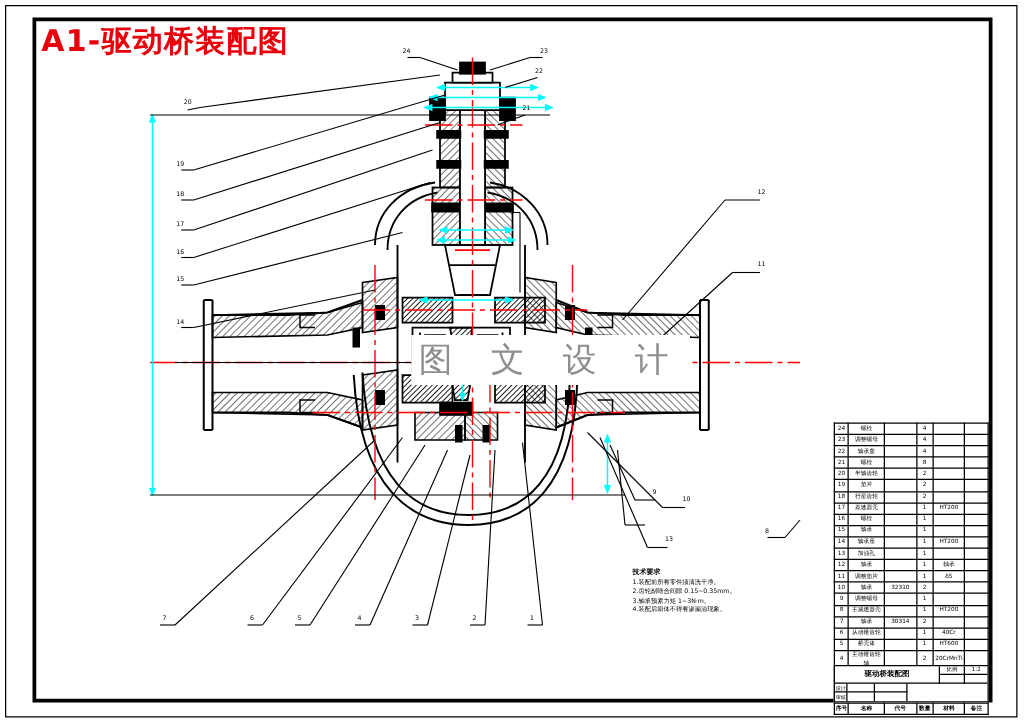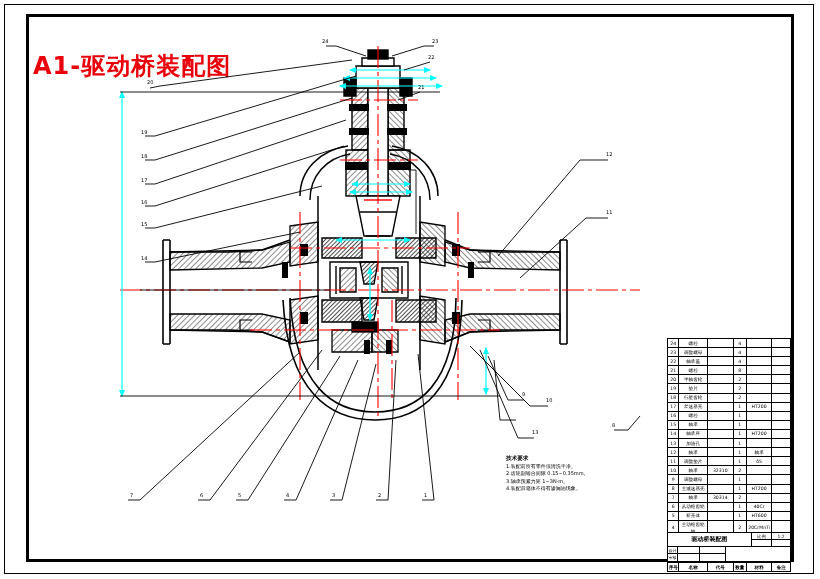"A1-驱动桥装配图" .dwg-title { margin-top: 33px -> none }
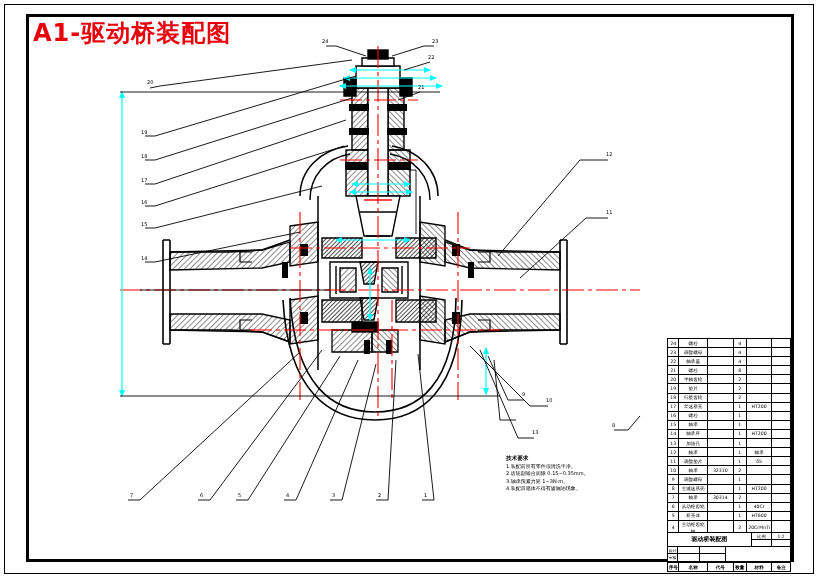"图 文 设 计" div.watermark { html: none -> <div>图 文 设 计</div> }
